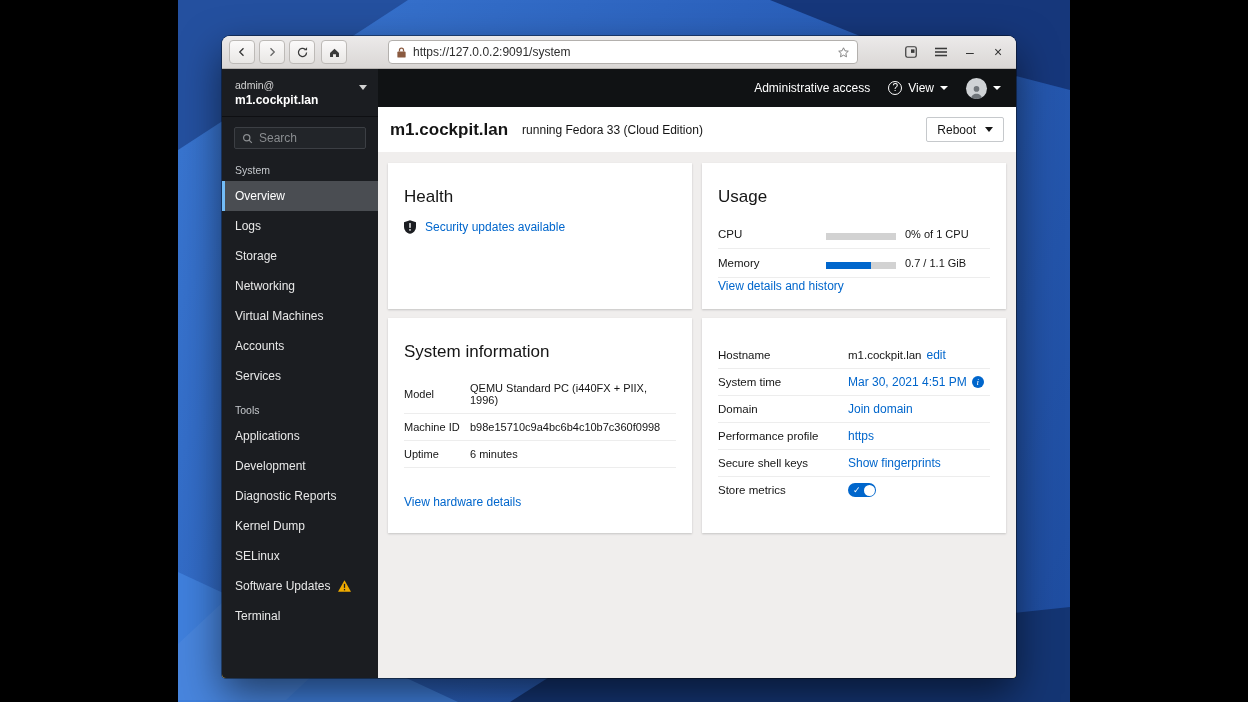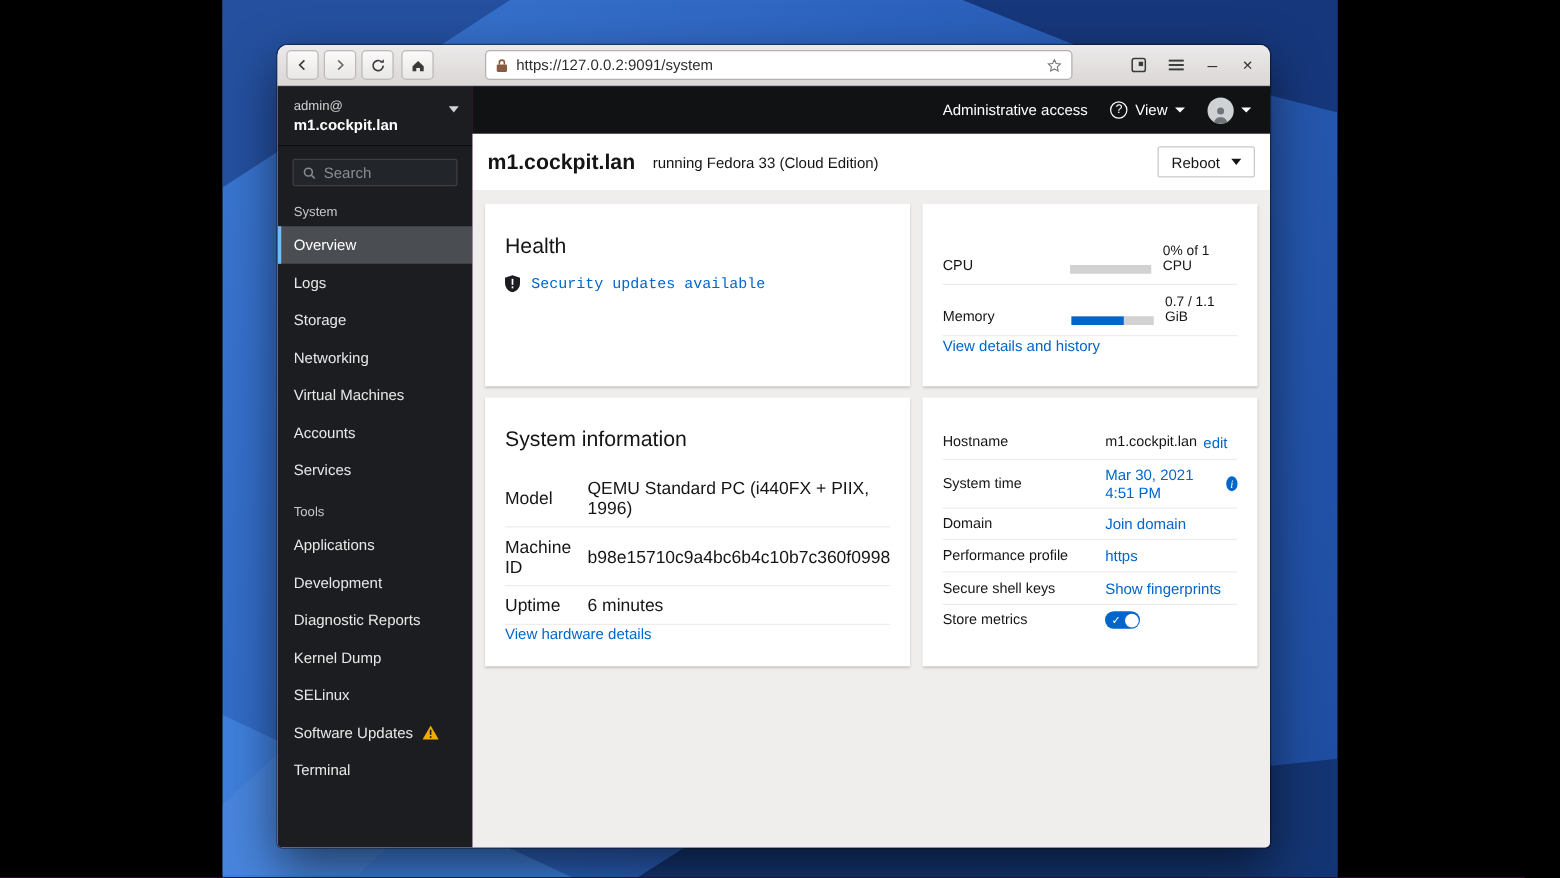"admin@" .app { background: #701a75 -> #eab308 }
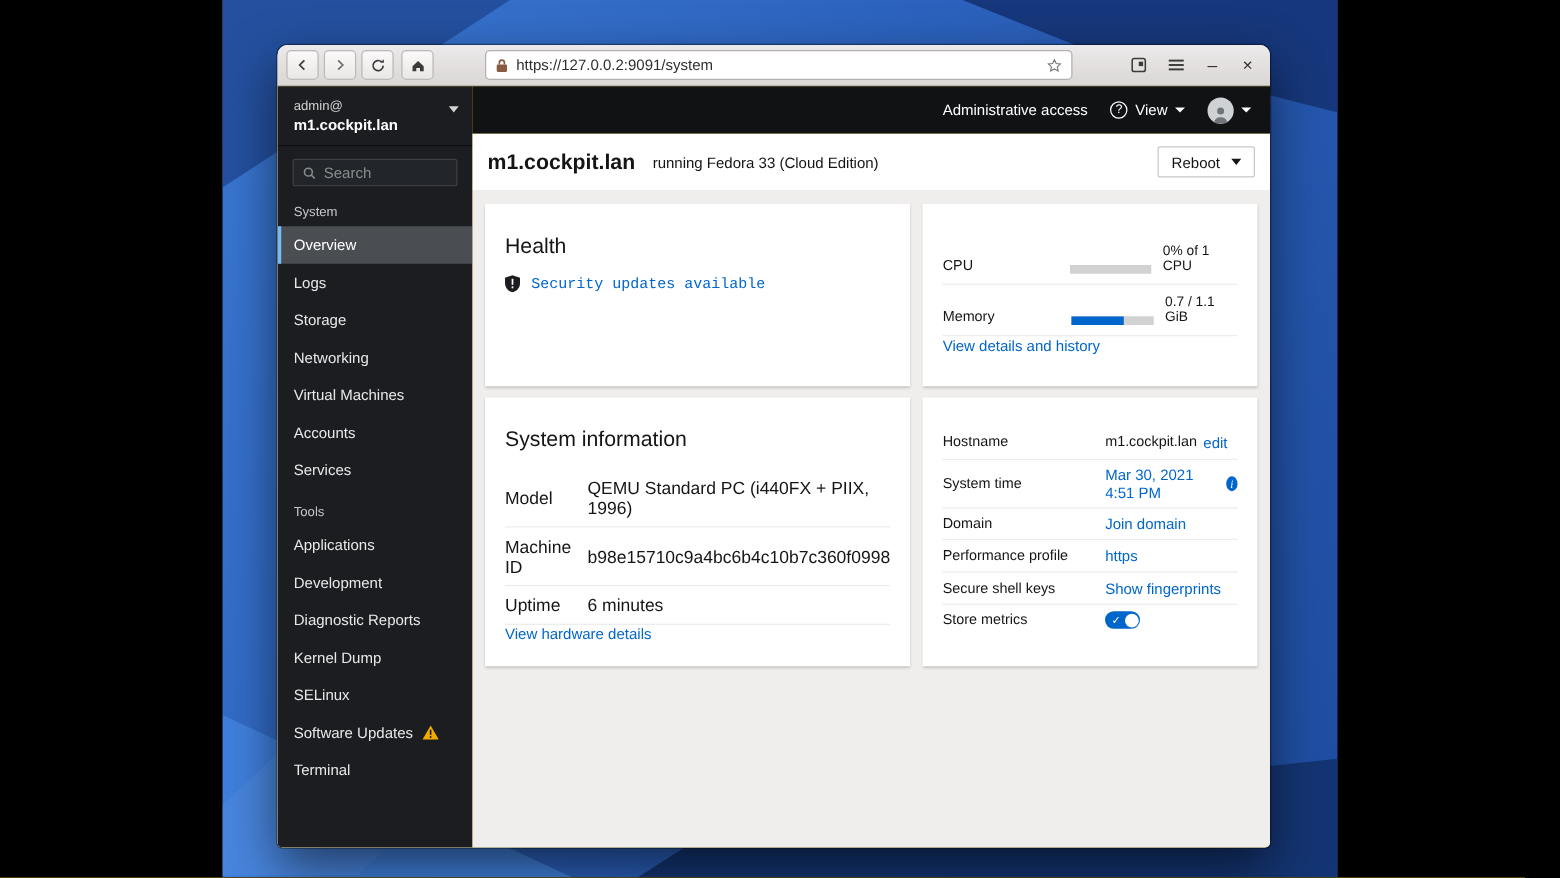"Usage" div.card-title { html: none -> <div>Usage</div> }
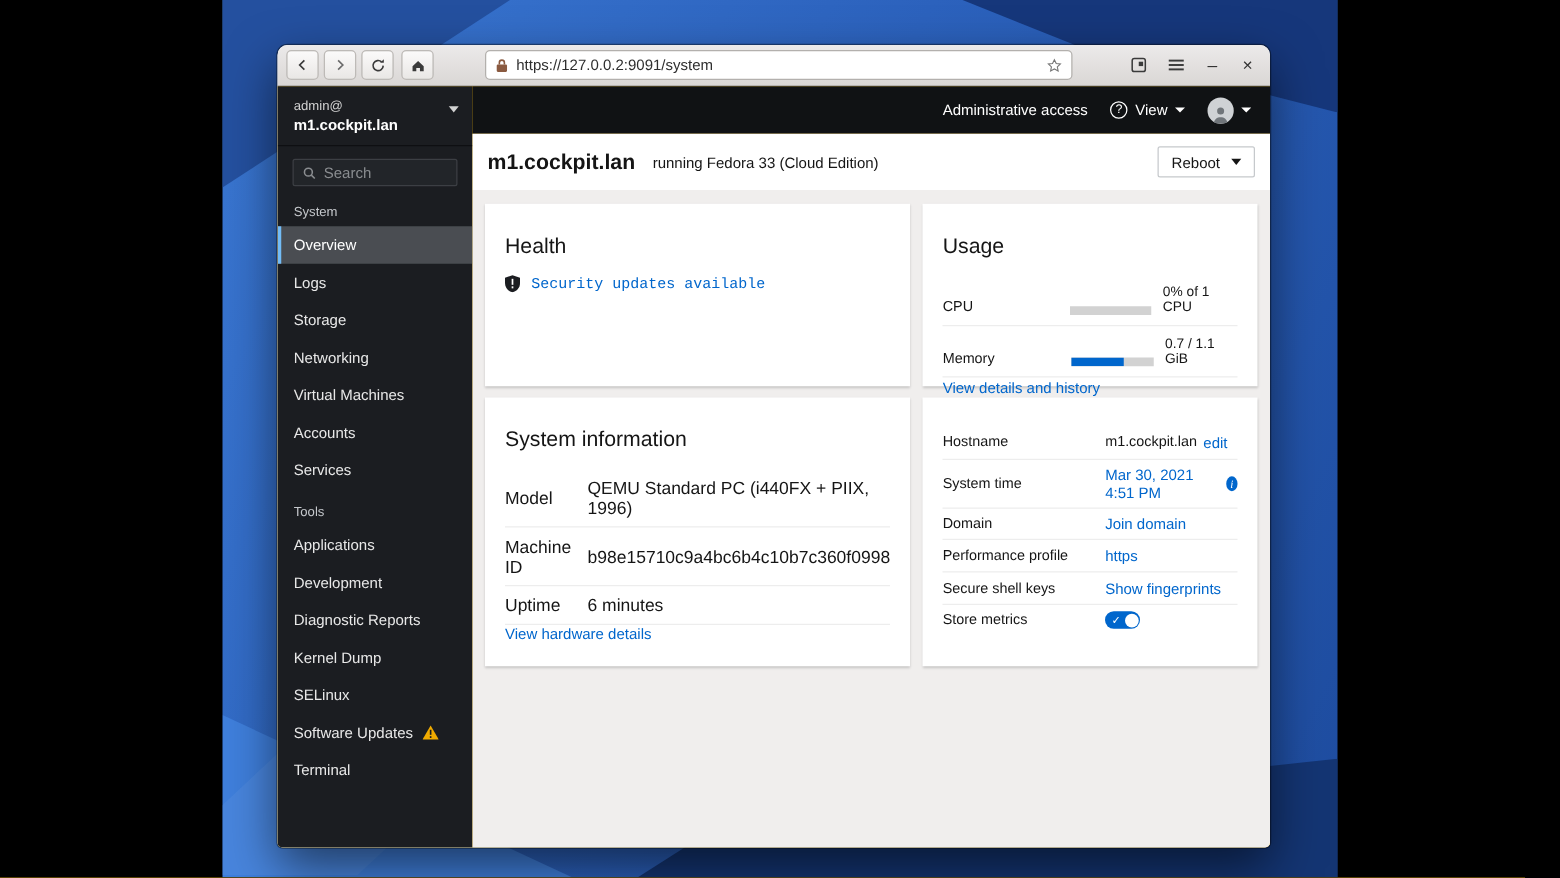"Security updates available" .health-row { font-family: Liberation Mono, monospace -> none }
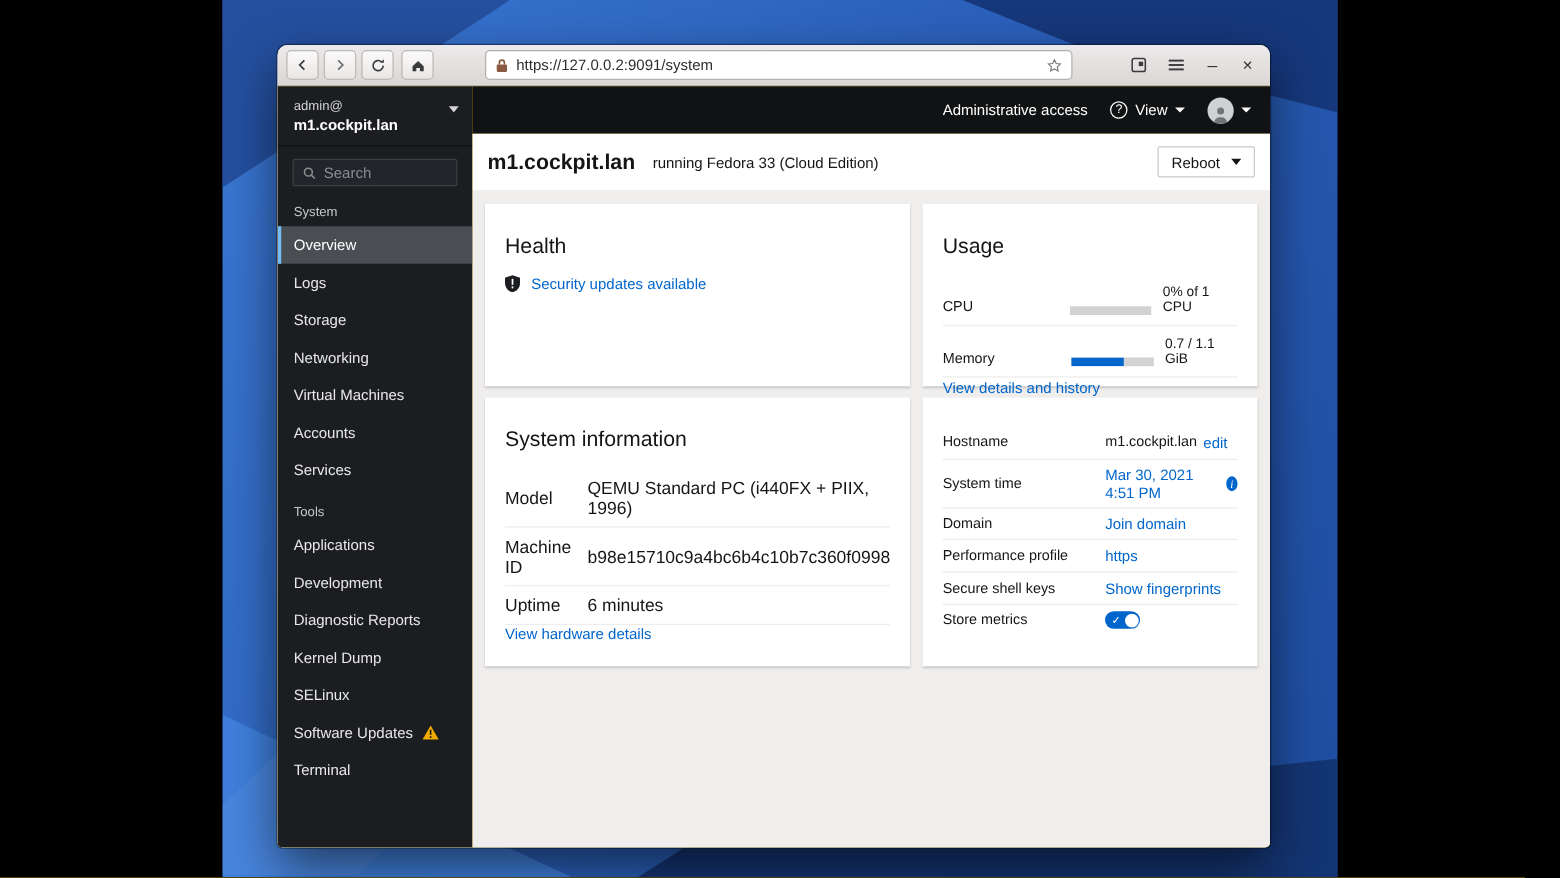"Model" .info-row { font-size: 14px -> 11px }
